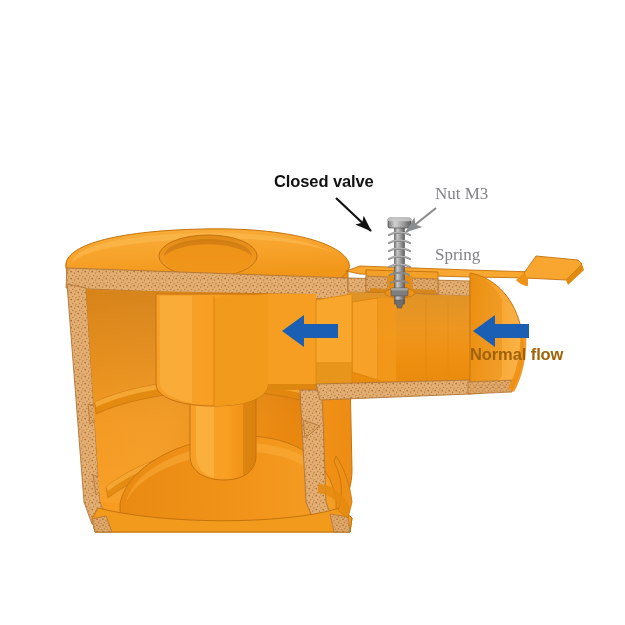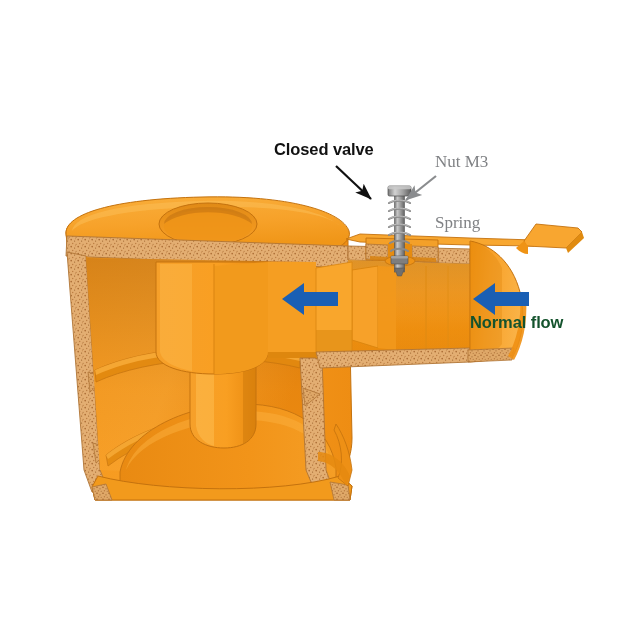"Closed valve" #stage { margin-top: none -> 32px }
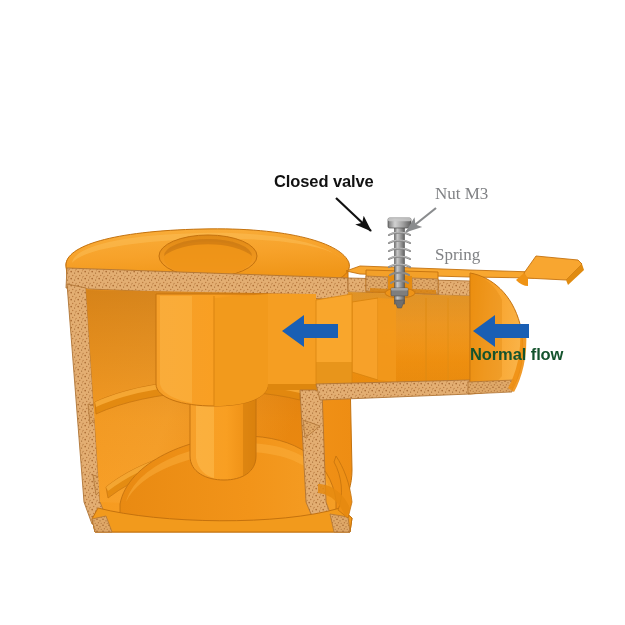"Normal flow" .lbl-normal-flow { color: #14532d -> #a16207 }
